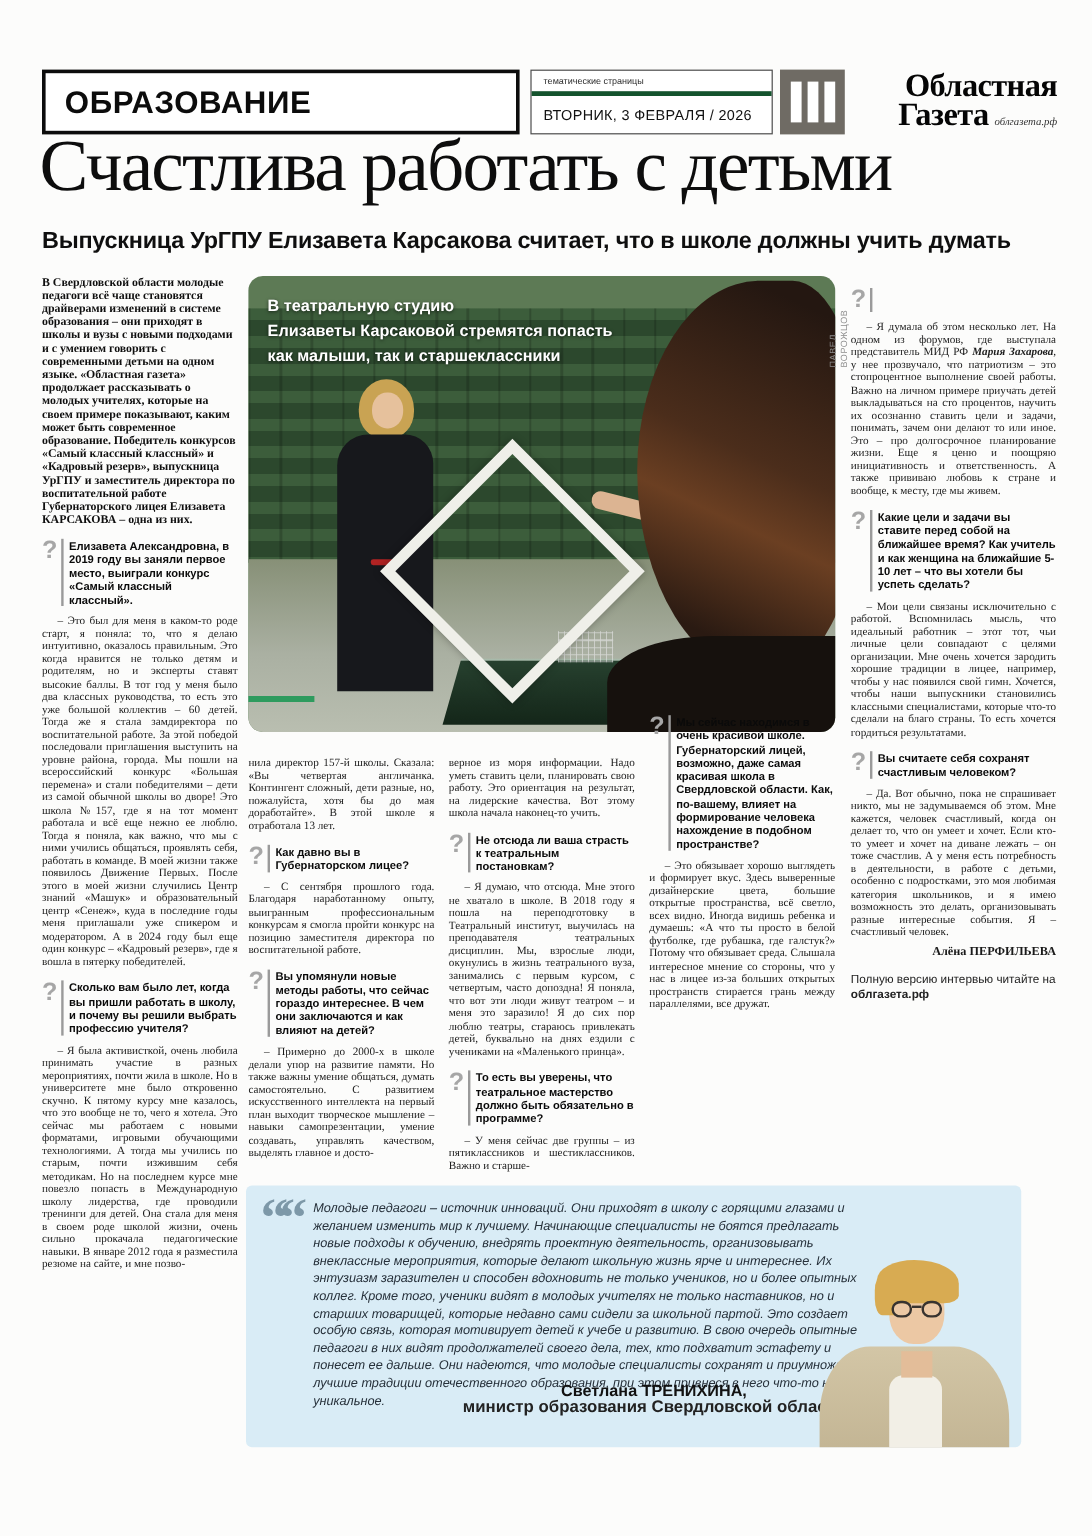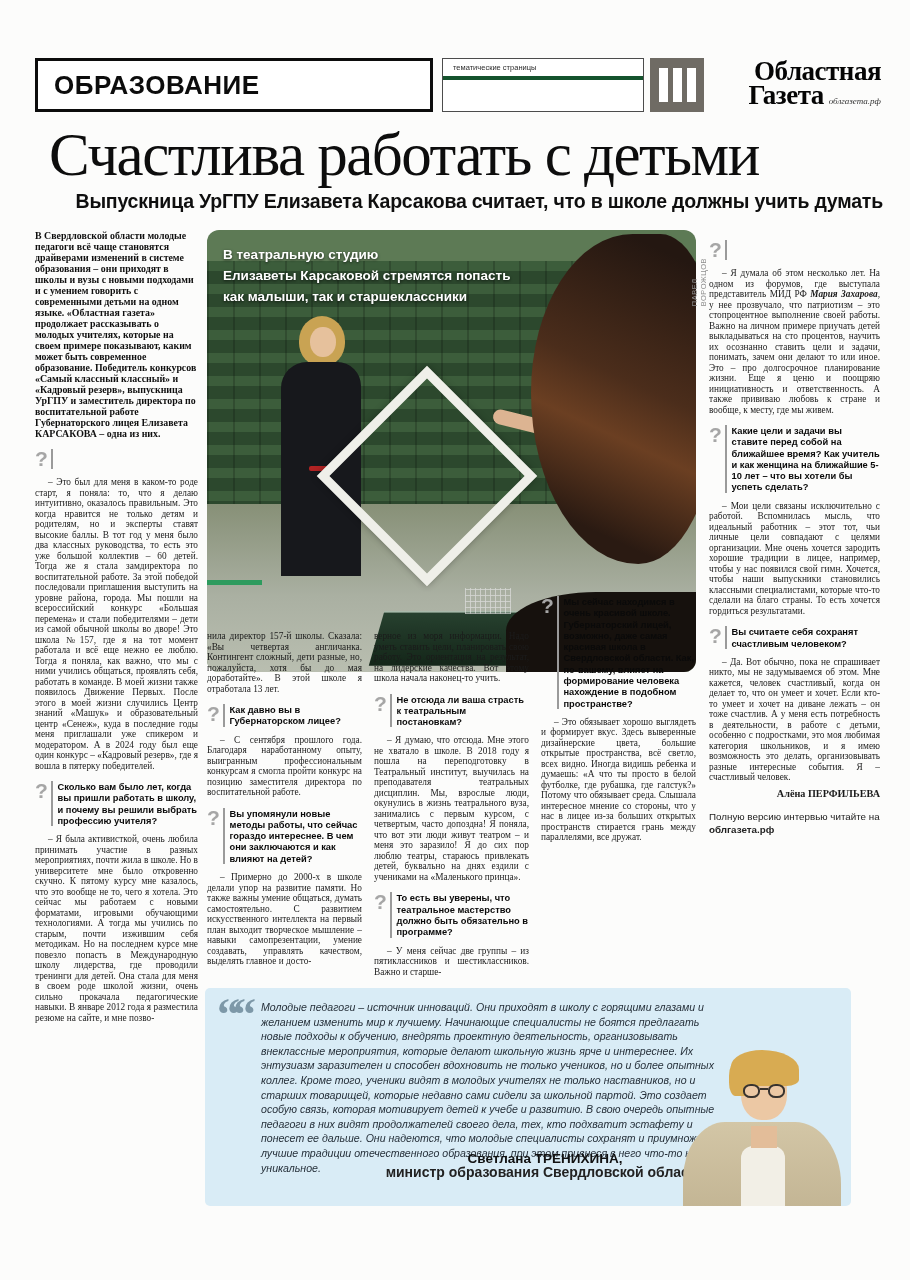"ВТОРНИК, 3 ФЕВРАЛЯ / 2026" div.date-cell { html: none -> <div>ВТОРНИК, 3 ФЕВРАЛЯ / 2026</div> }
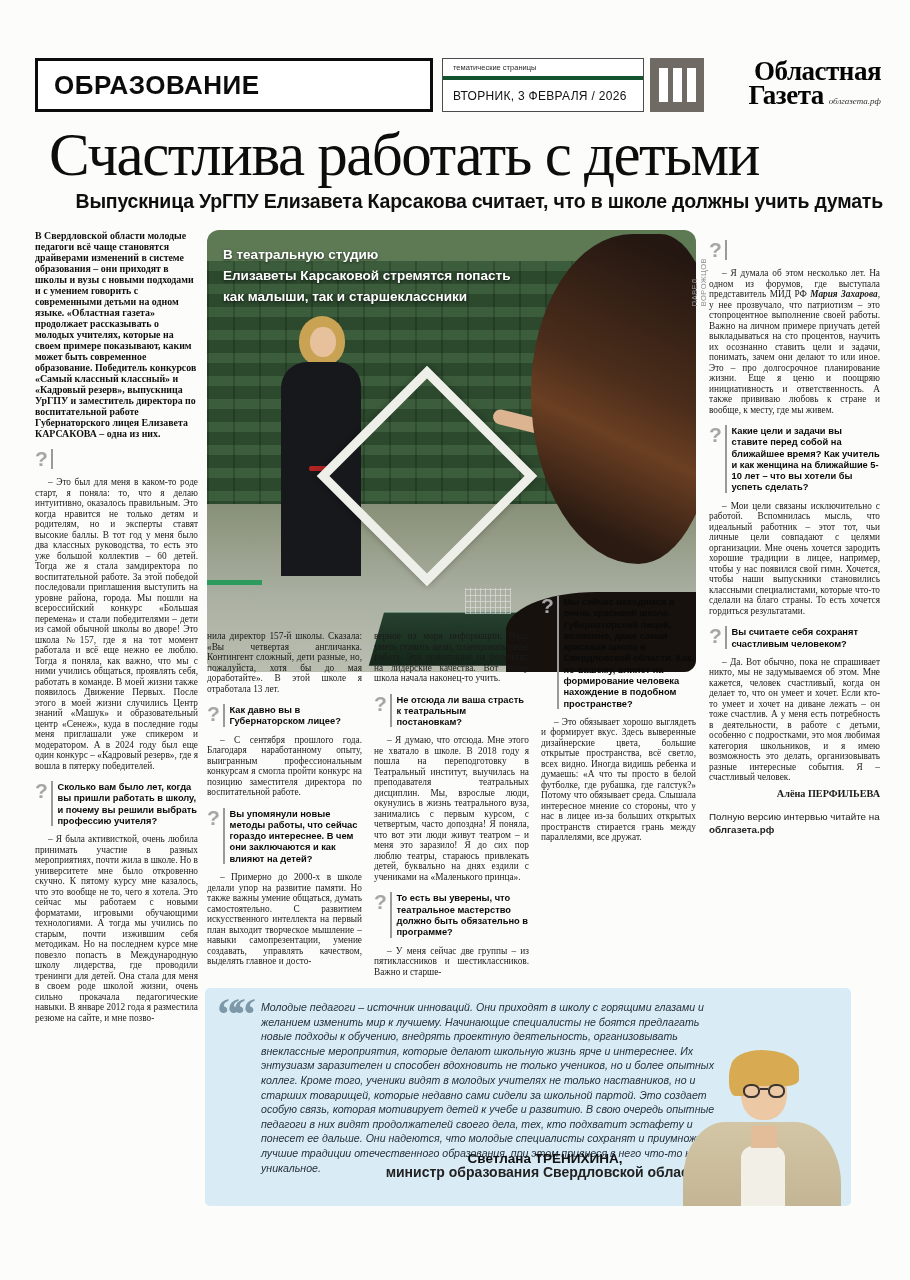"Счастлива работать с детьми" .headline { margin: 16px -> 0 }
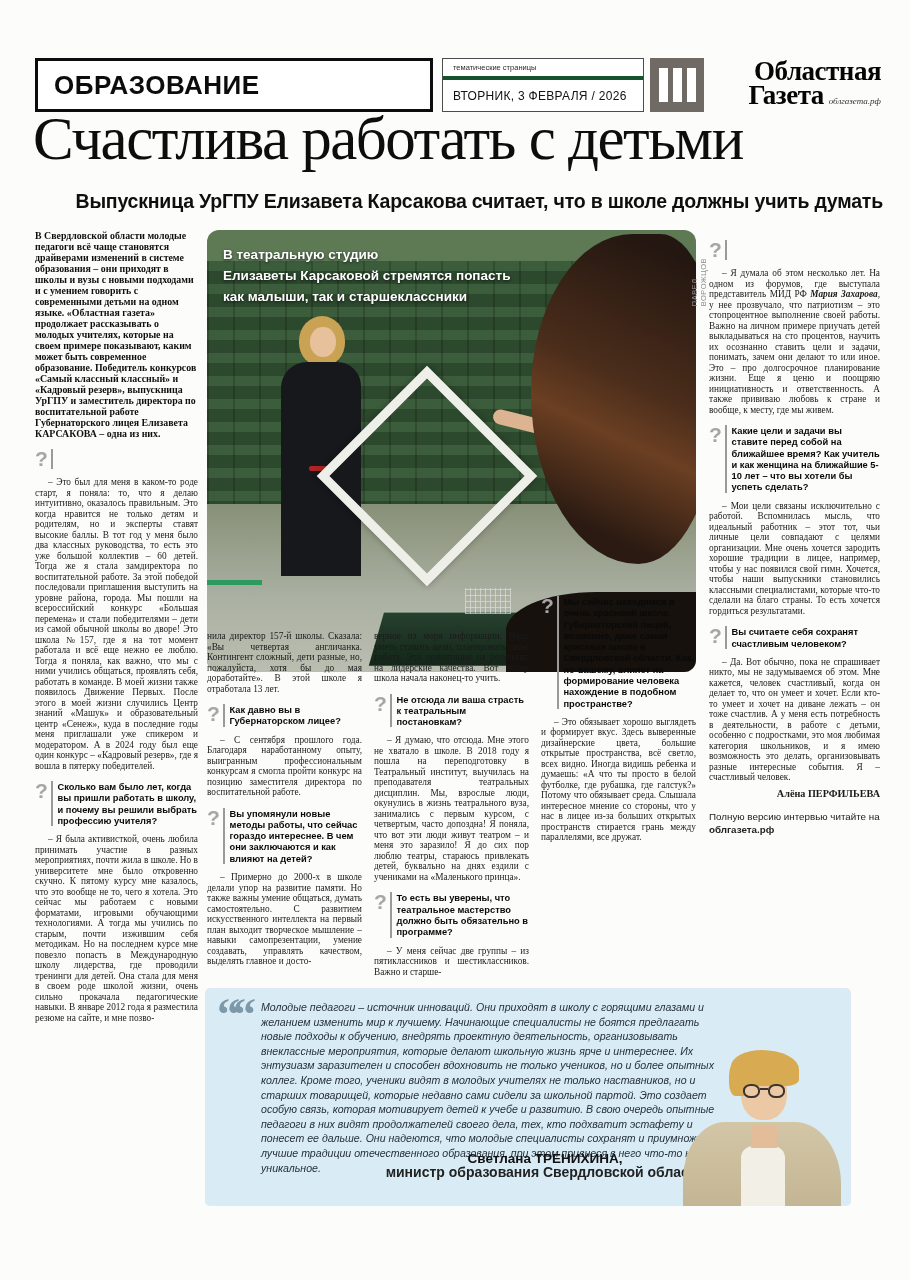"Выпускница УрГПУ Елизавета Карсакова" .subheadline { text-align: right -> none }
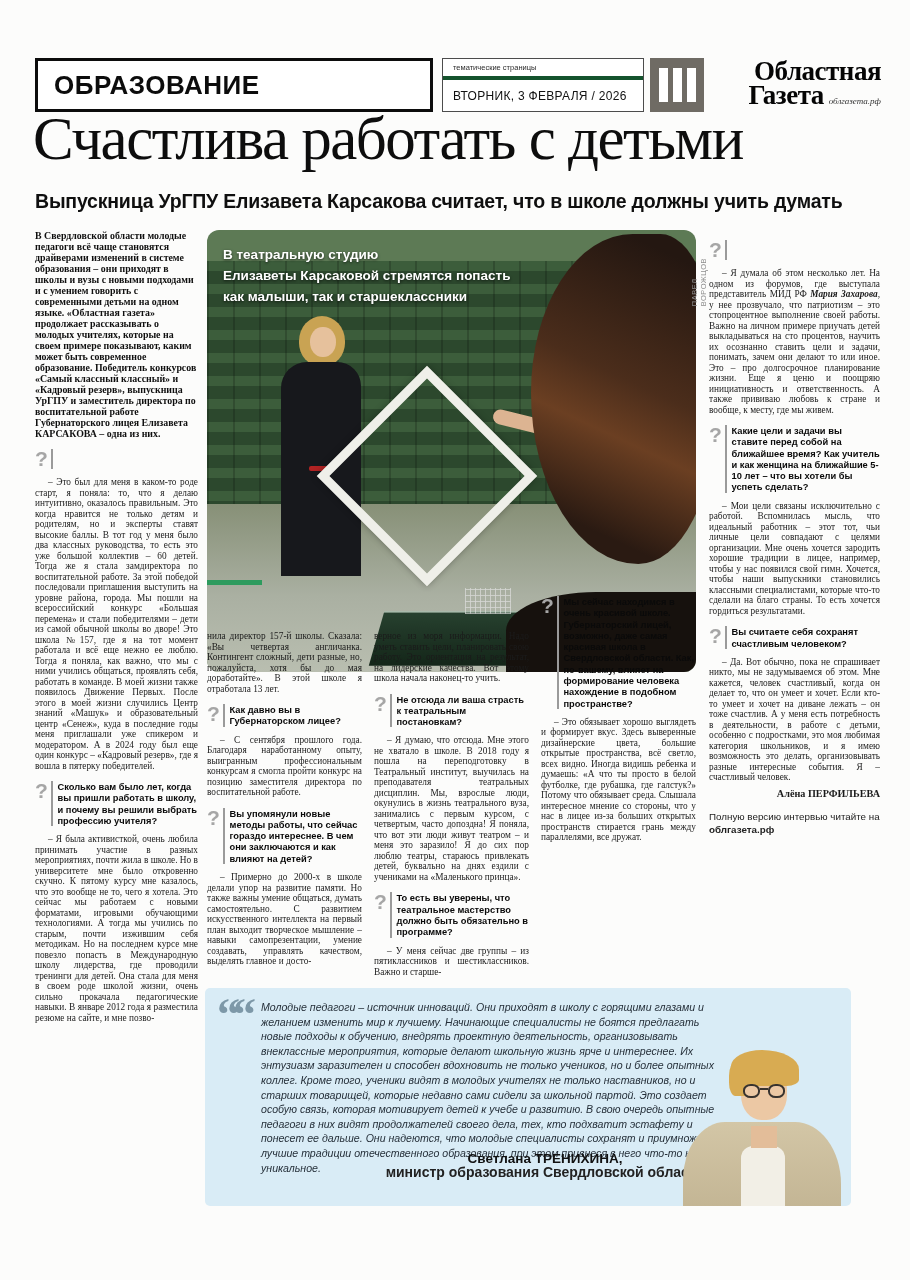"В театральную студию" .photo { height: 442px -> 380px }
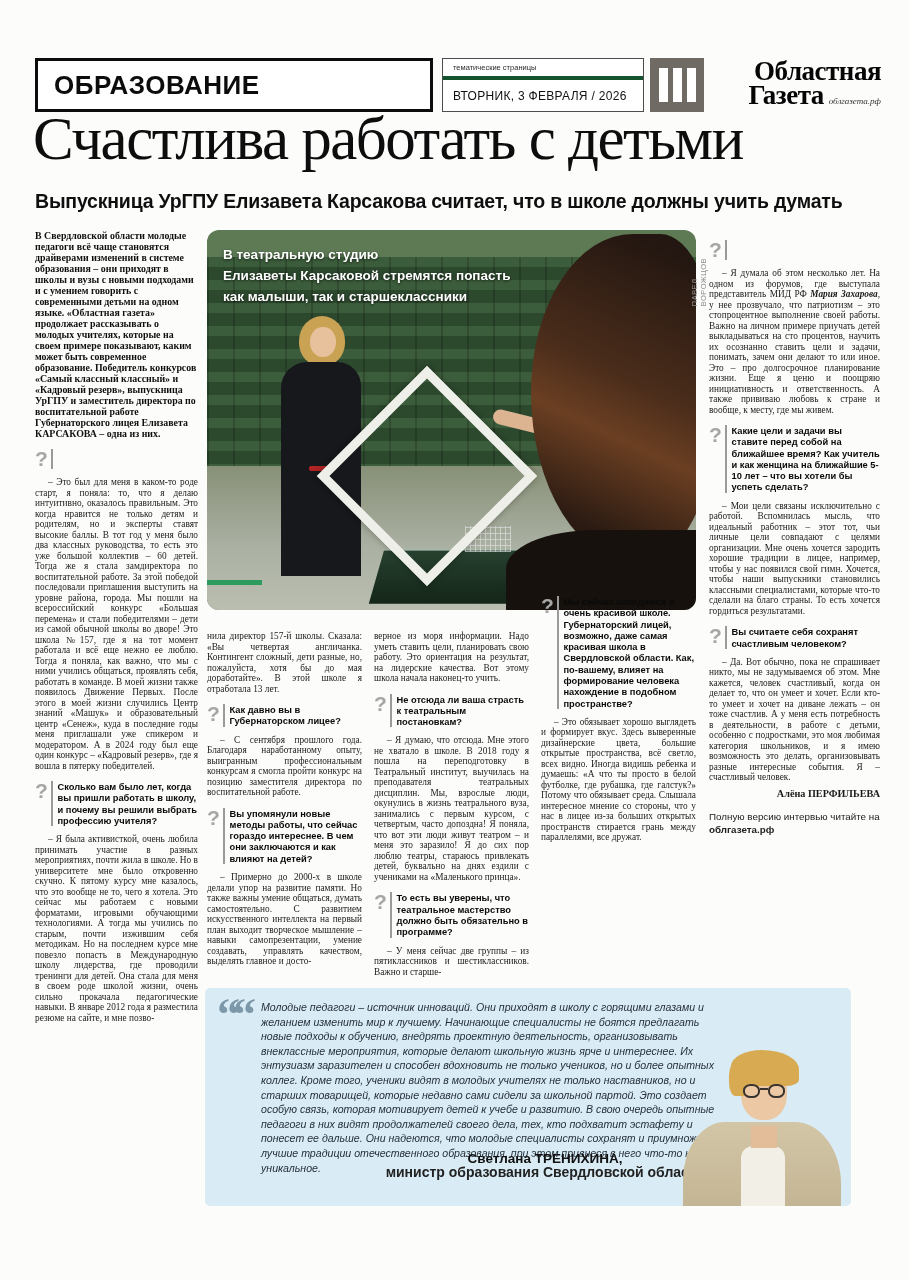"Елизавета Александровна, в 2019 году" span.qtext { html: none -> <span>Елизавета Александровна, в 2019 году вы заняли первое место, выиграли конкурс «Самый классный классный».</span> }
